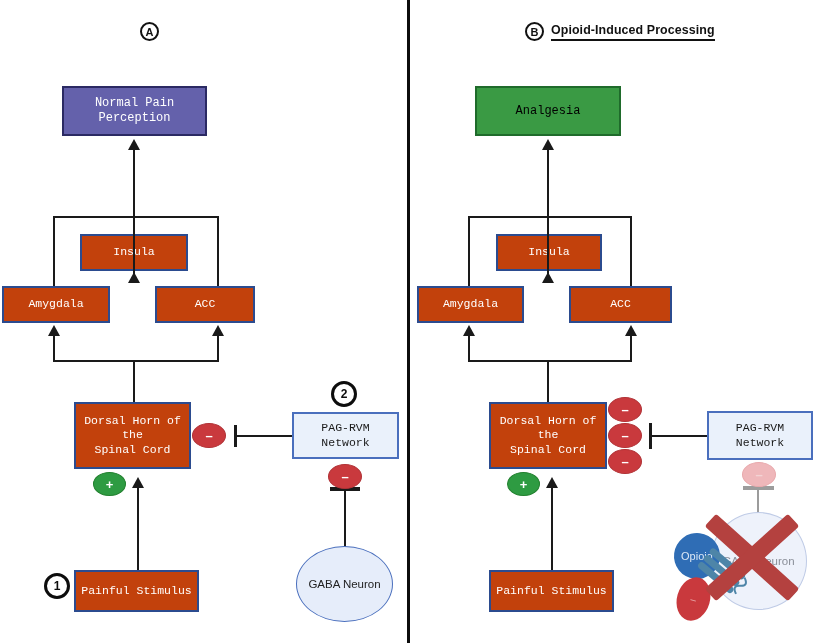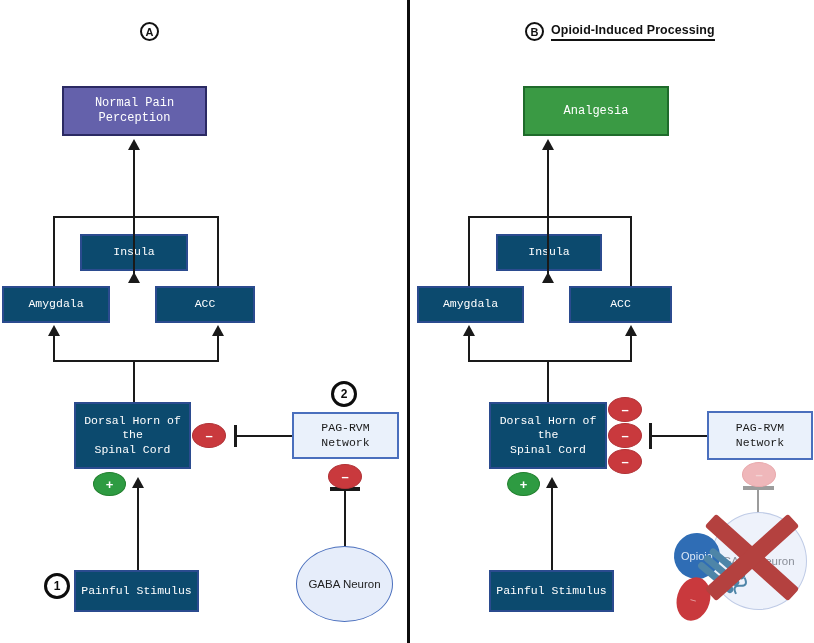"Analgesia" .green { color: #ffffff -> #000000; margin-left: 48px -> none }
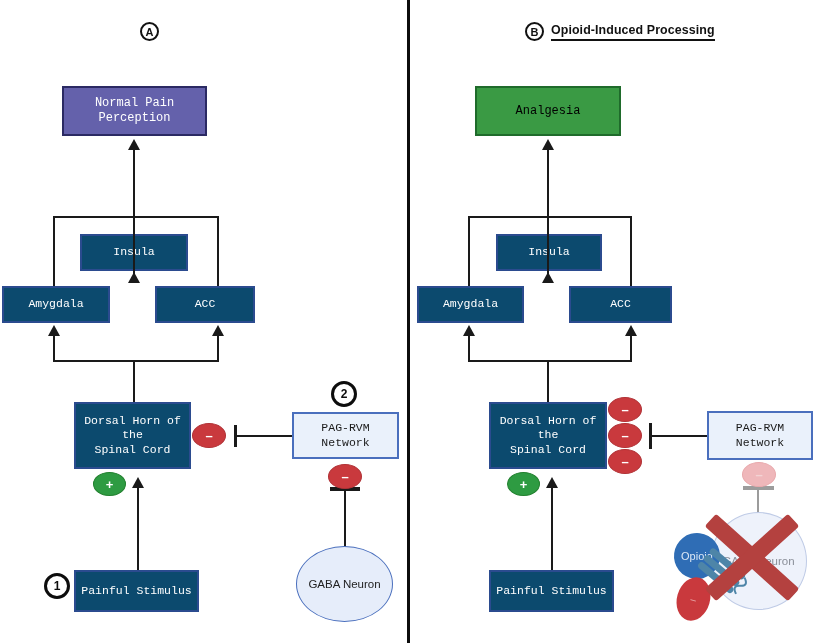"Insula" .gray { background: #0c4a6e -> #c2410c }
